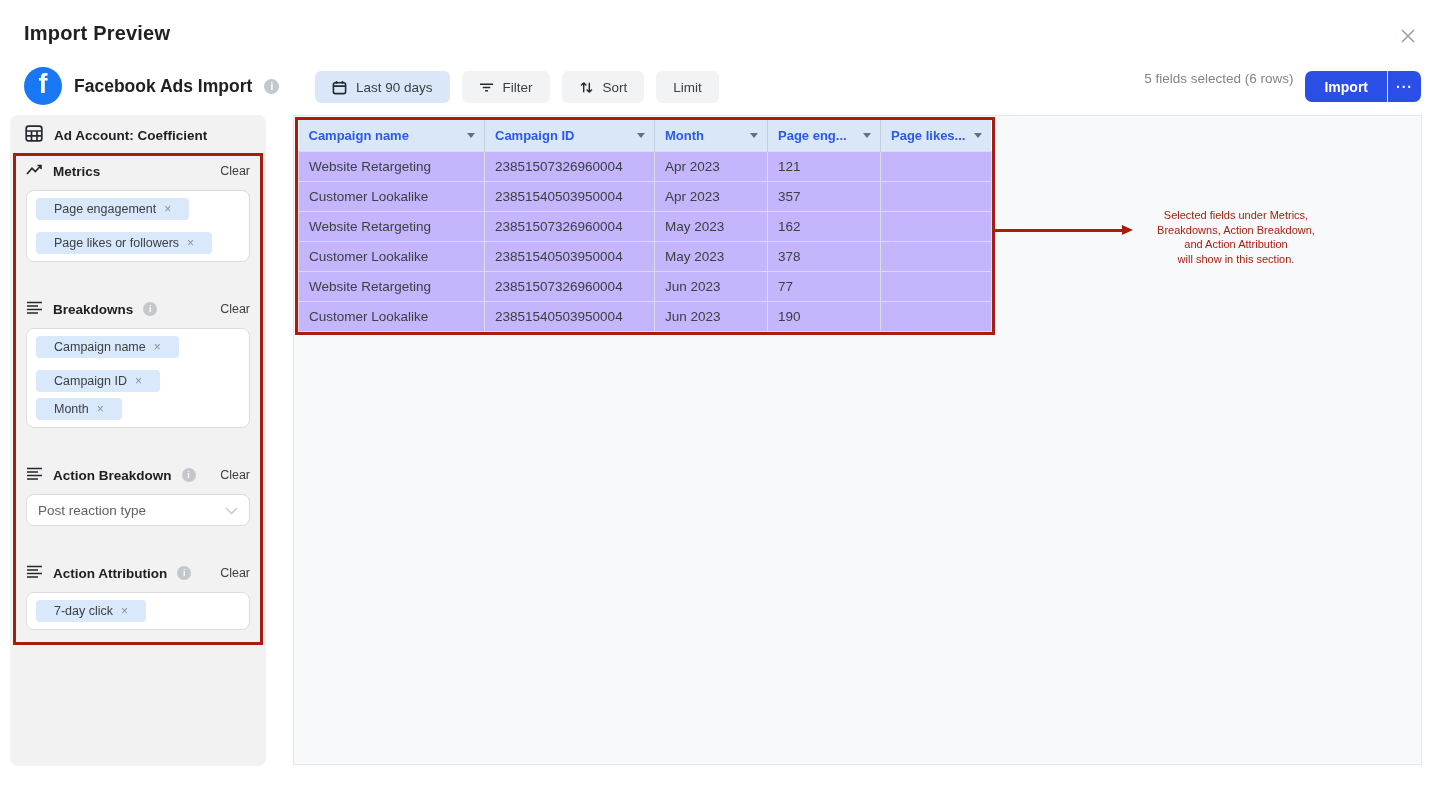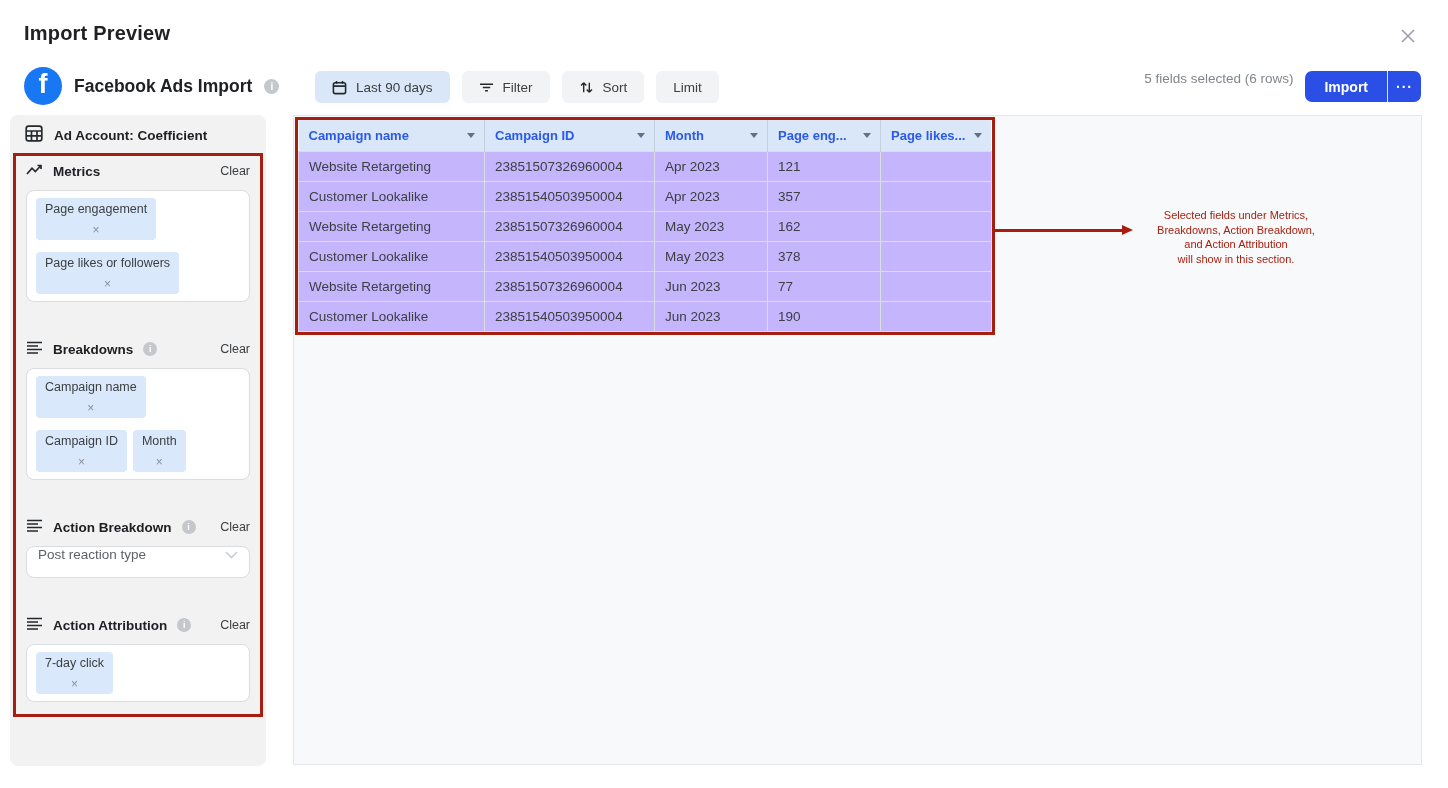"Page engagement" .chip { flex-direction: column -> none; padding: 4px 9px -> 4px 18px }
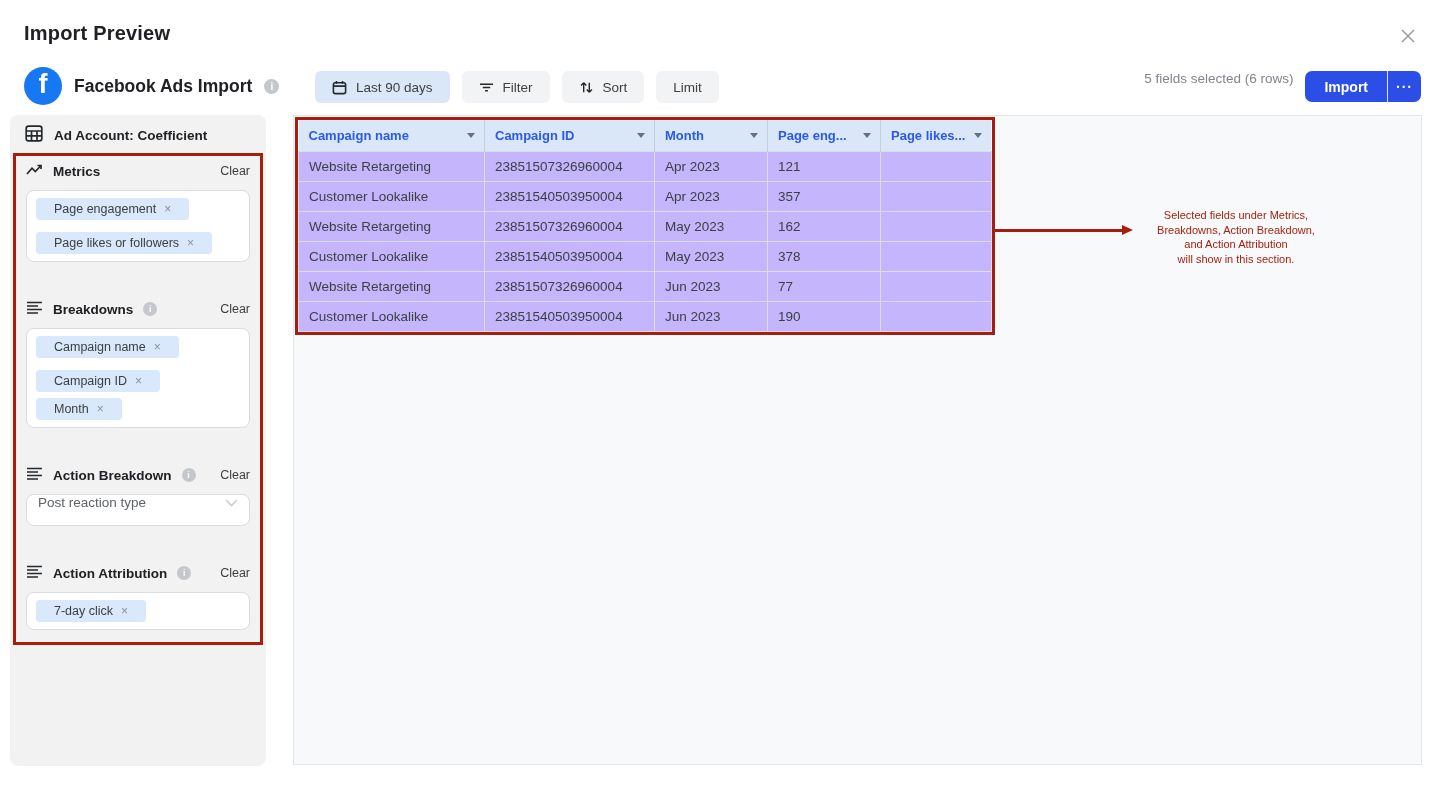"Post reaction type" .select-box { align-items: none -> center }
